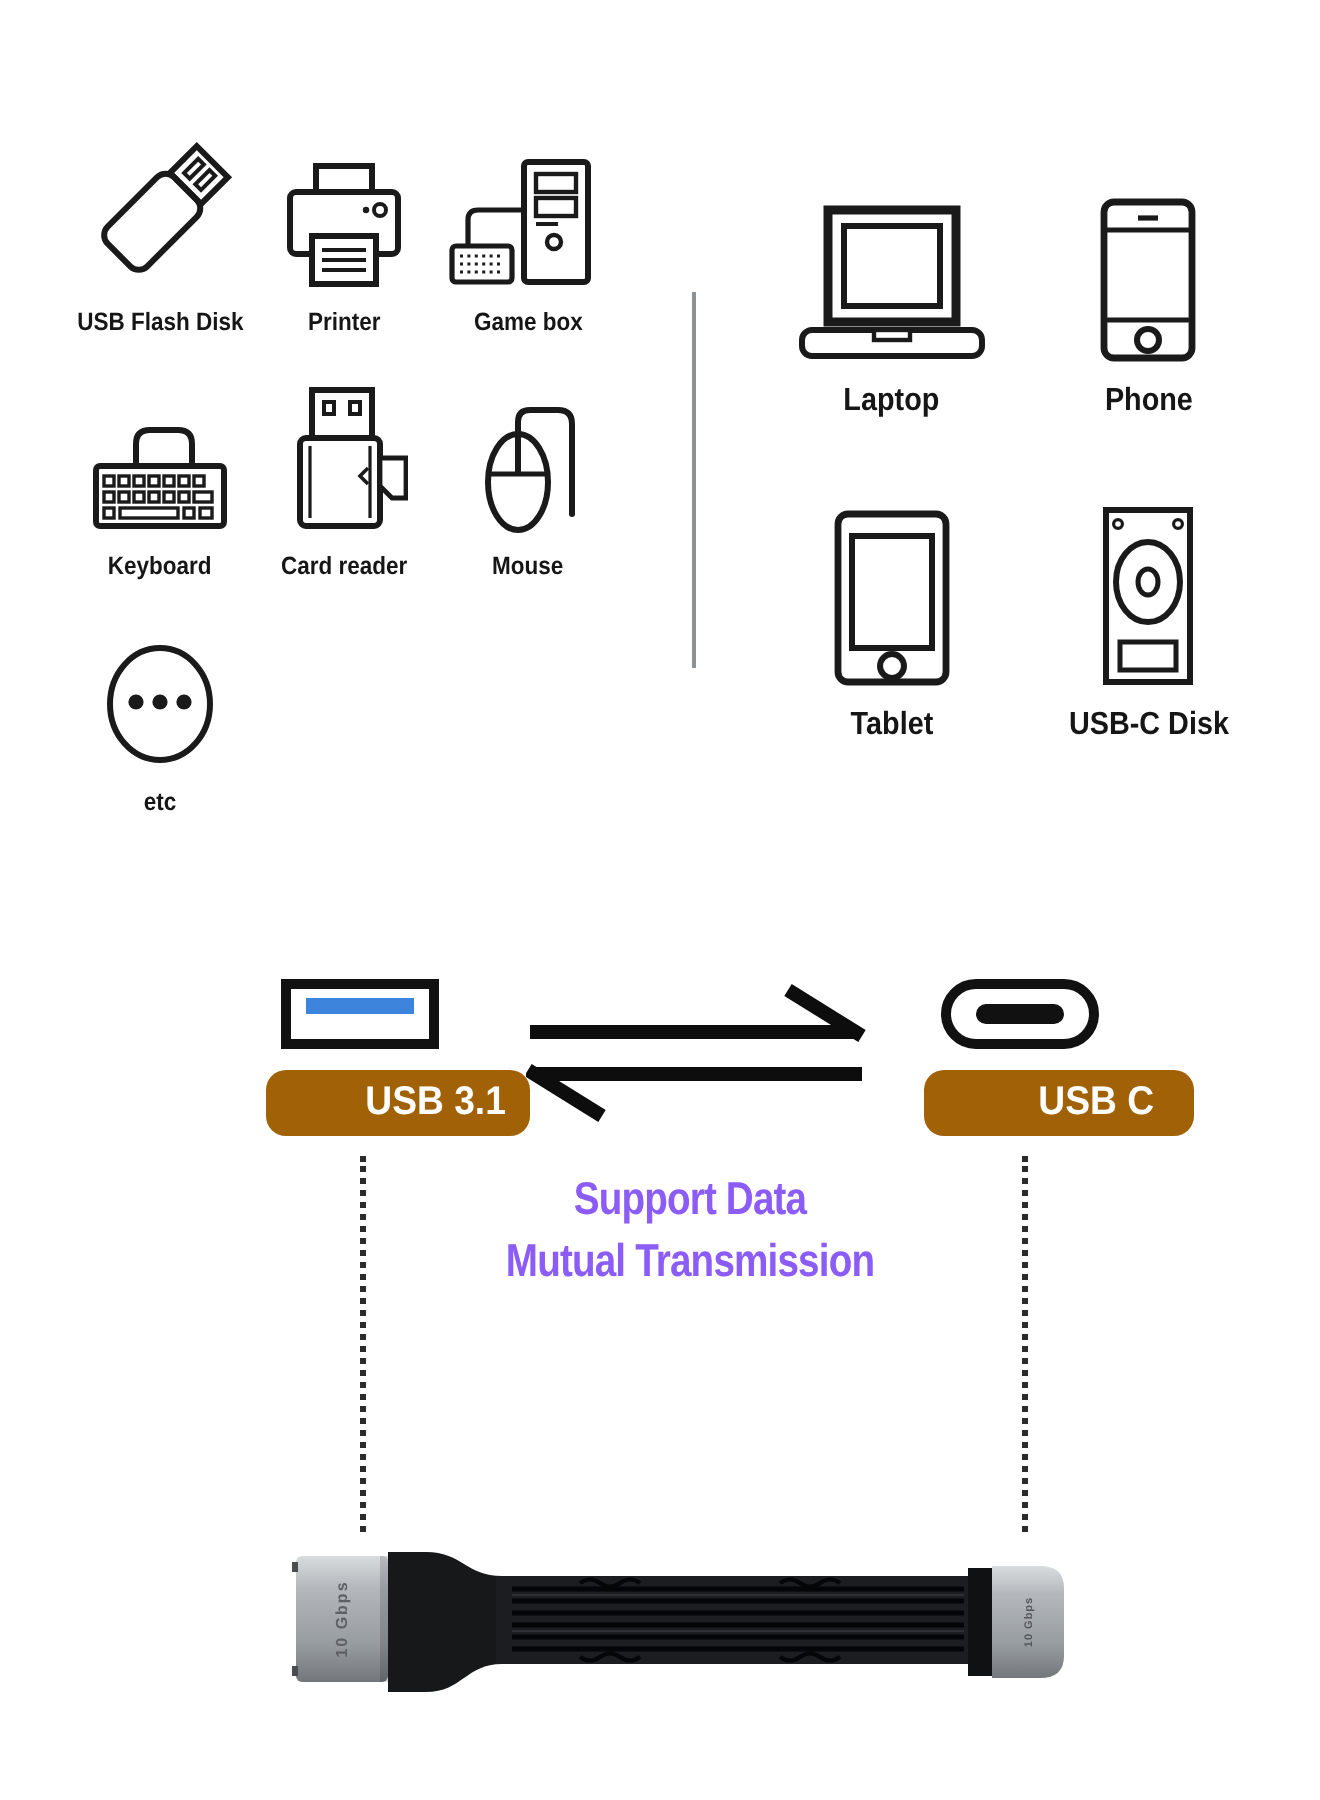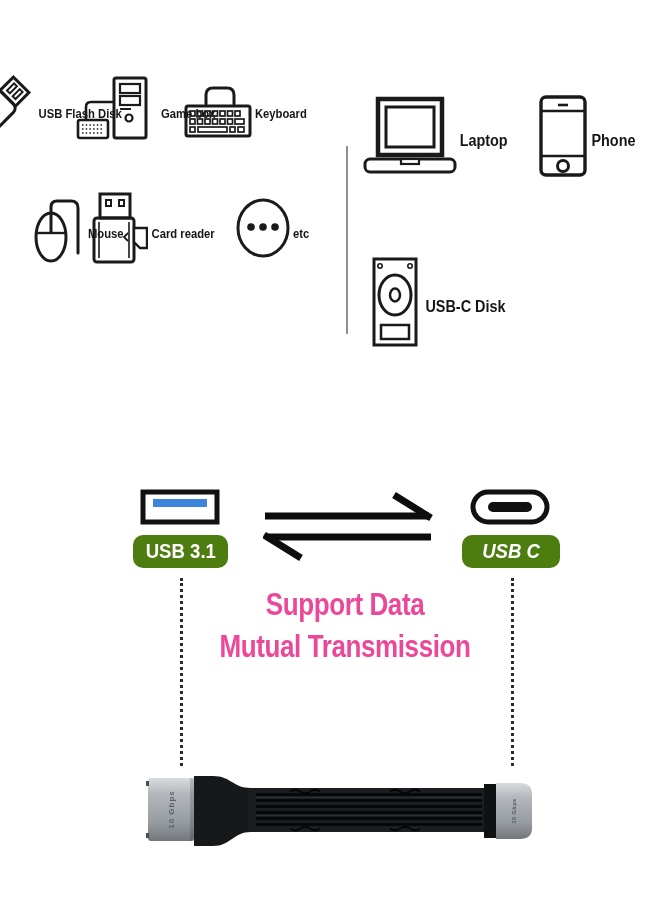"USB Flash Disk" .cell { flex-direction: row -> column }
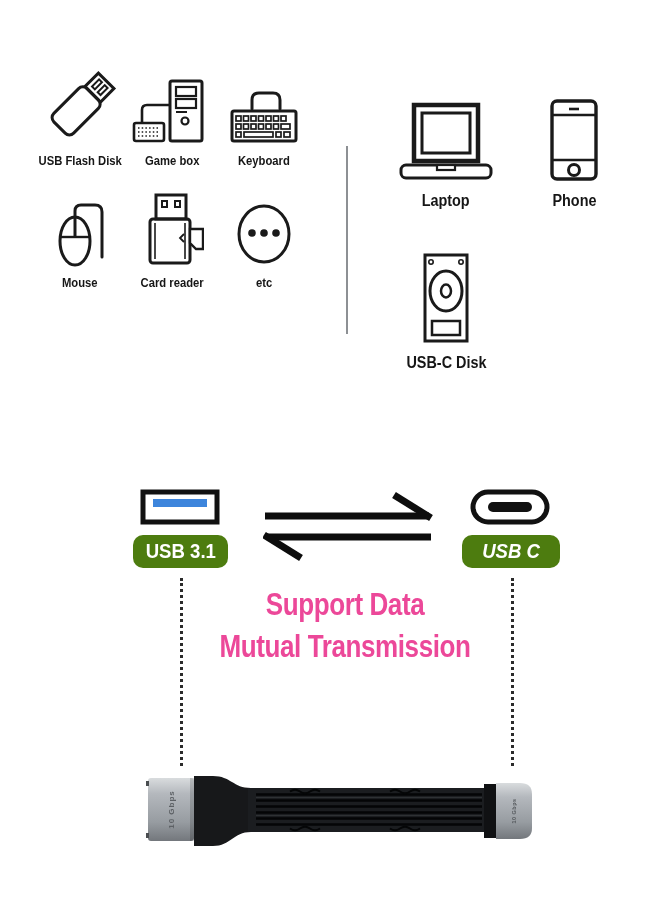"Printer" div.cell { html: none -> <div> <div> <svg> <g> <rect></rect> <rect></rect> <circle></circle> <circle></circle> <rect></rect> <g> <line></line> <line></line> <line></line> </g> </g> </svg> </div> <span>Printer</span> </div> }
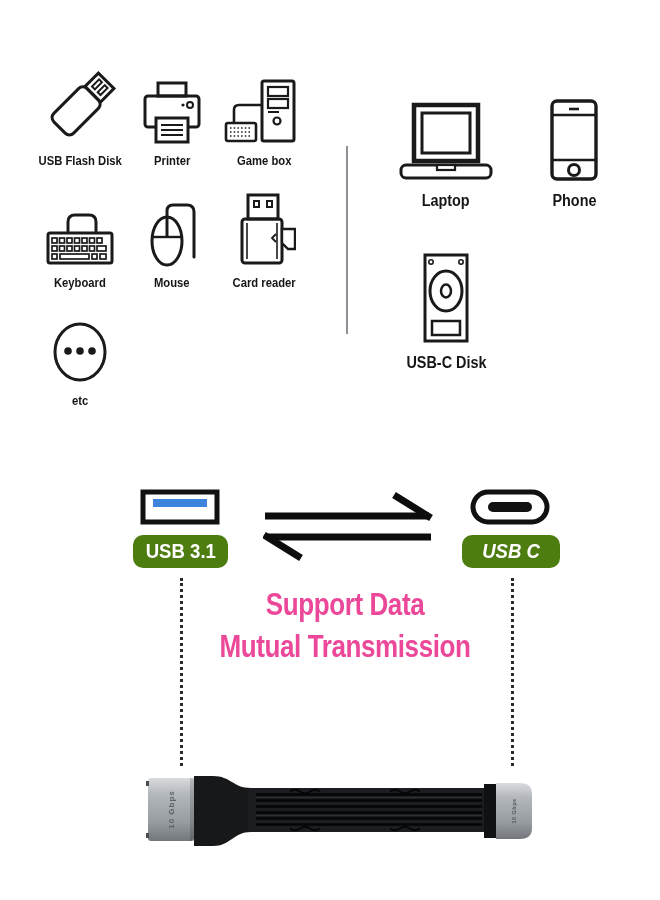"Mouse" div.cell { order: before "Card reader" -> after "Card reader" }
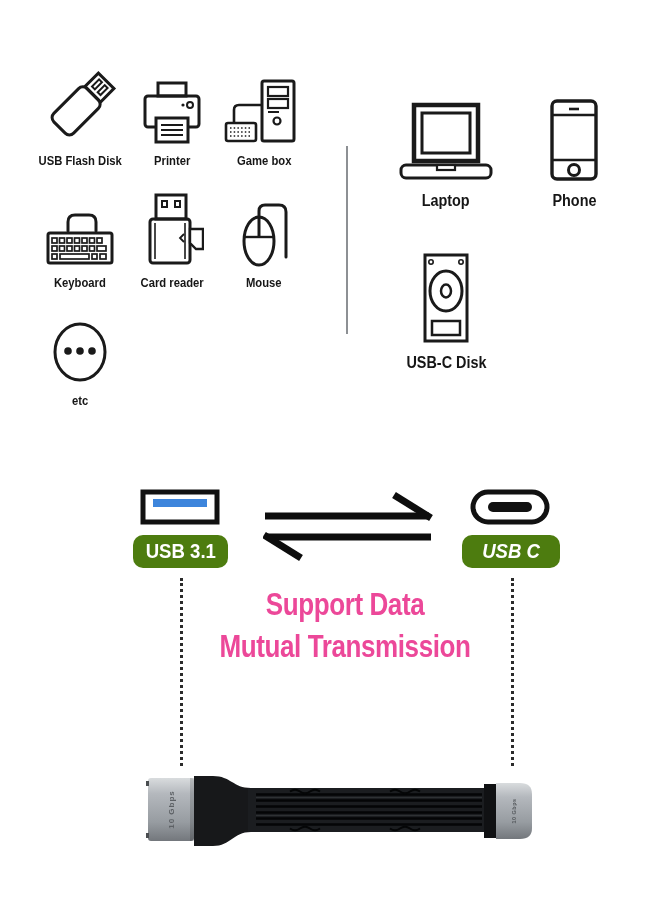"Tablet" div.cell { html: none -> <div> <div> <svg> <g> <rect></rect> <rect></rect> <circle></circle> </g> </svg> </div> <span>Tablet</span> </div> }
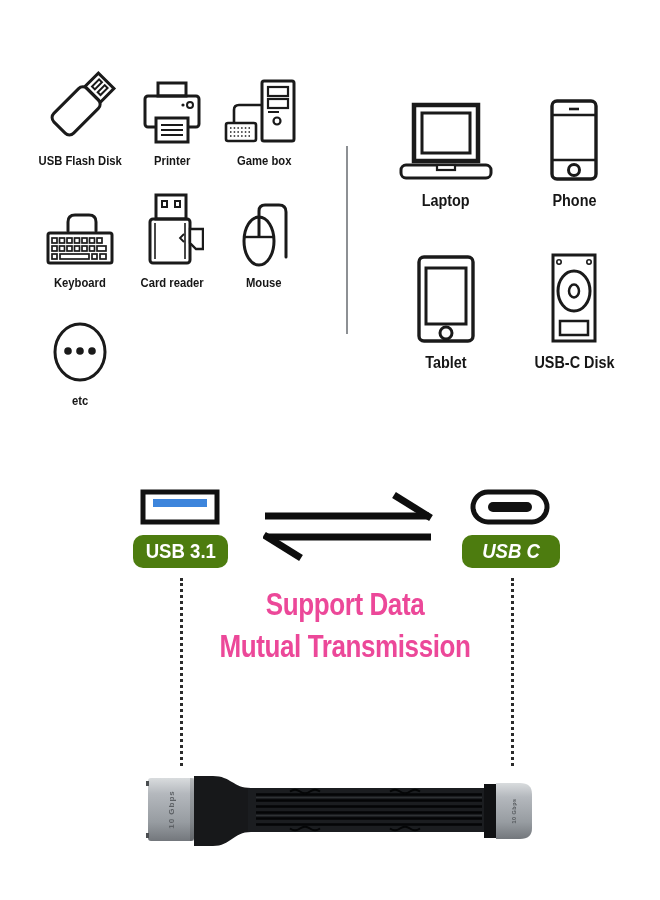"USB 3.1" .chip { background: #4d7c0f -> #a16207; padding-left: none -> 37px }
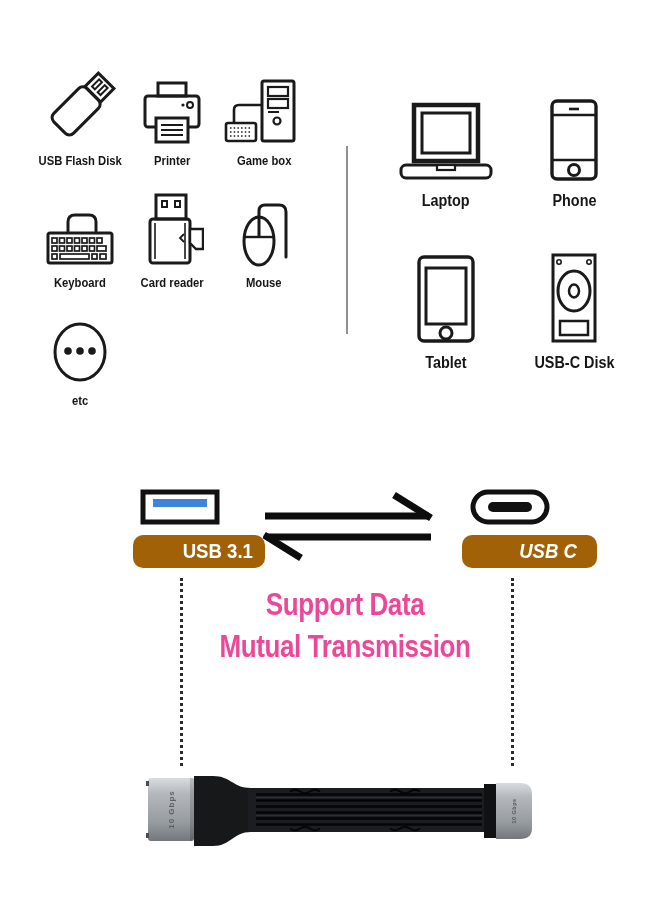"USB C" .chip-right { font-style: italic -> none }
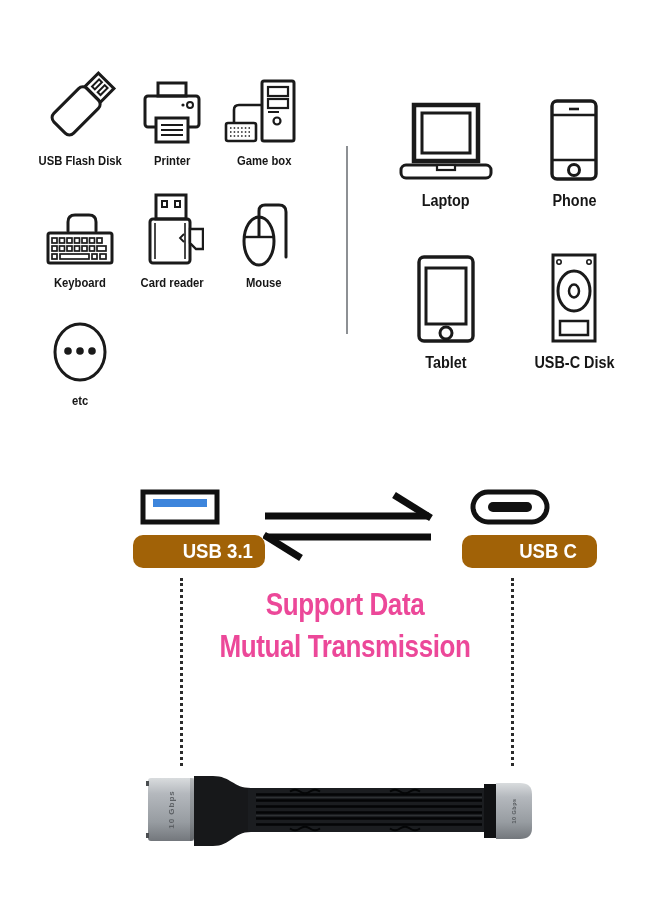"Support Data" .caption { color: #ec4899 -> #8b5cf6; font-size: 31px -> 23px }
